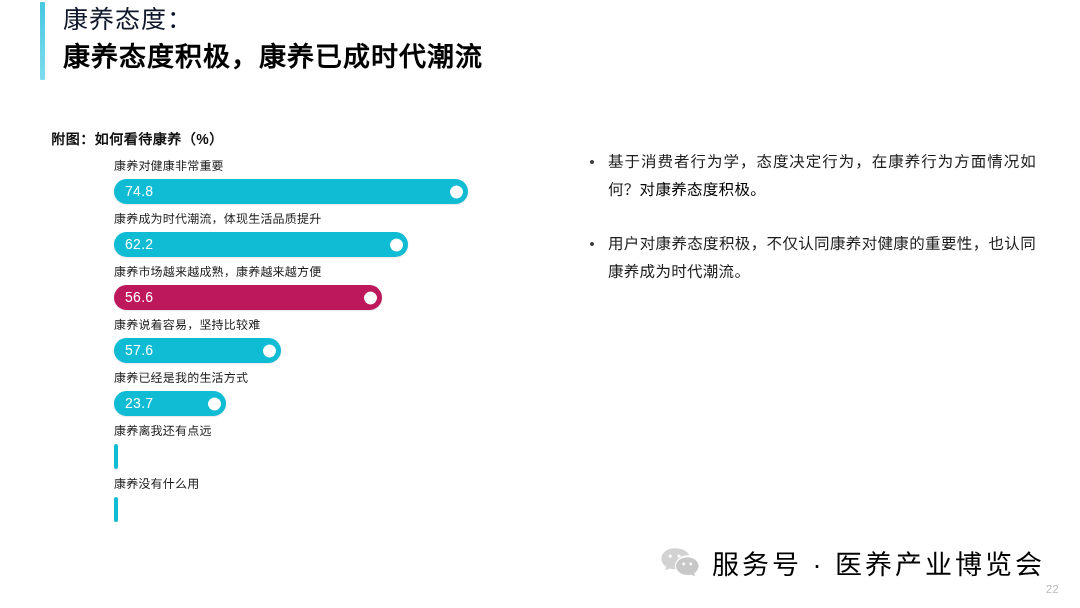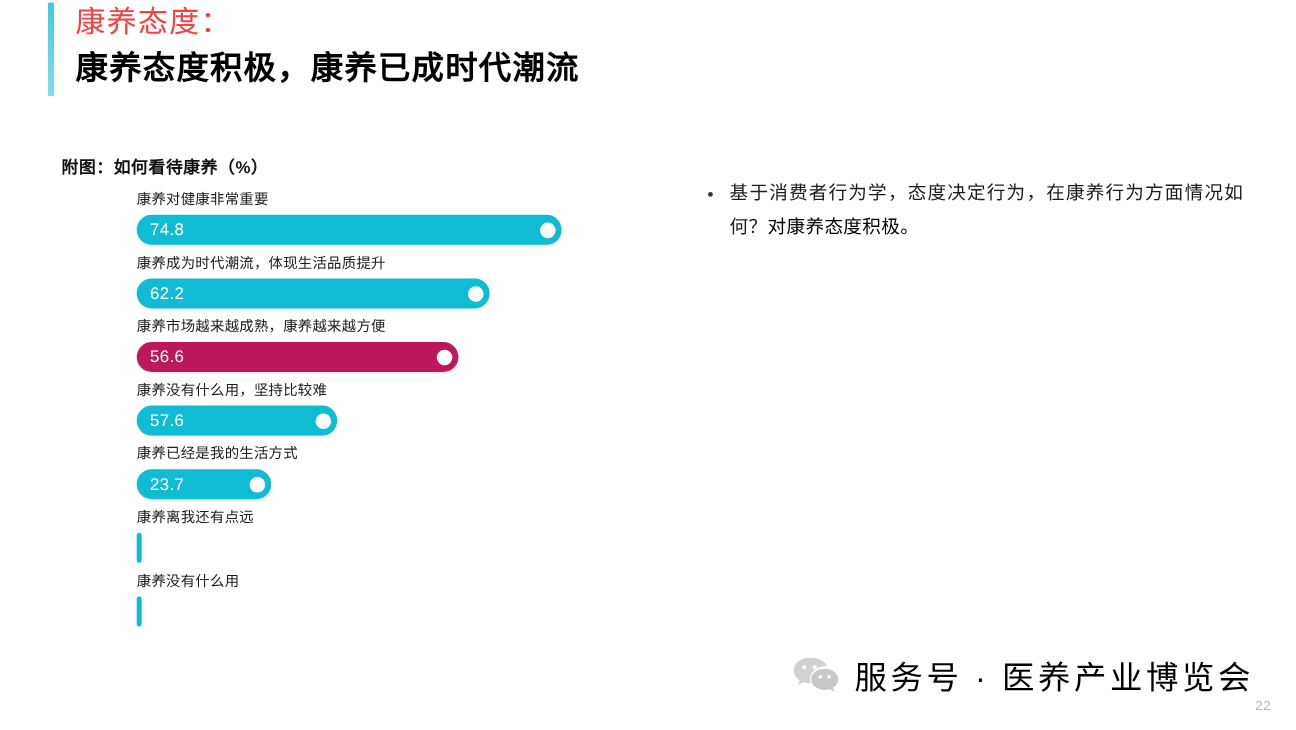"康养态度：" .title-line1 { color: #ef4444 -> #0f172a }
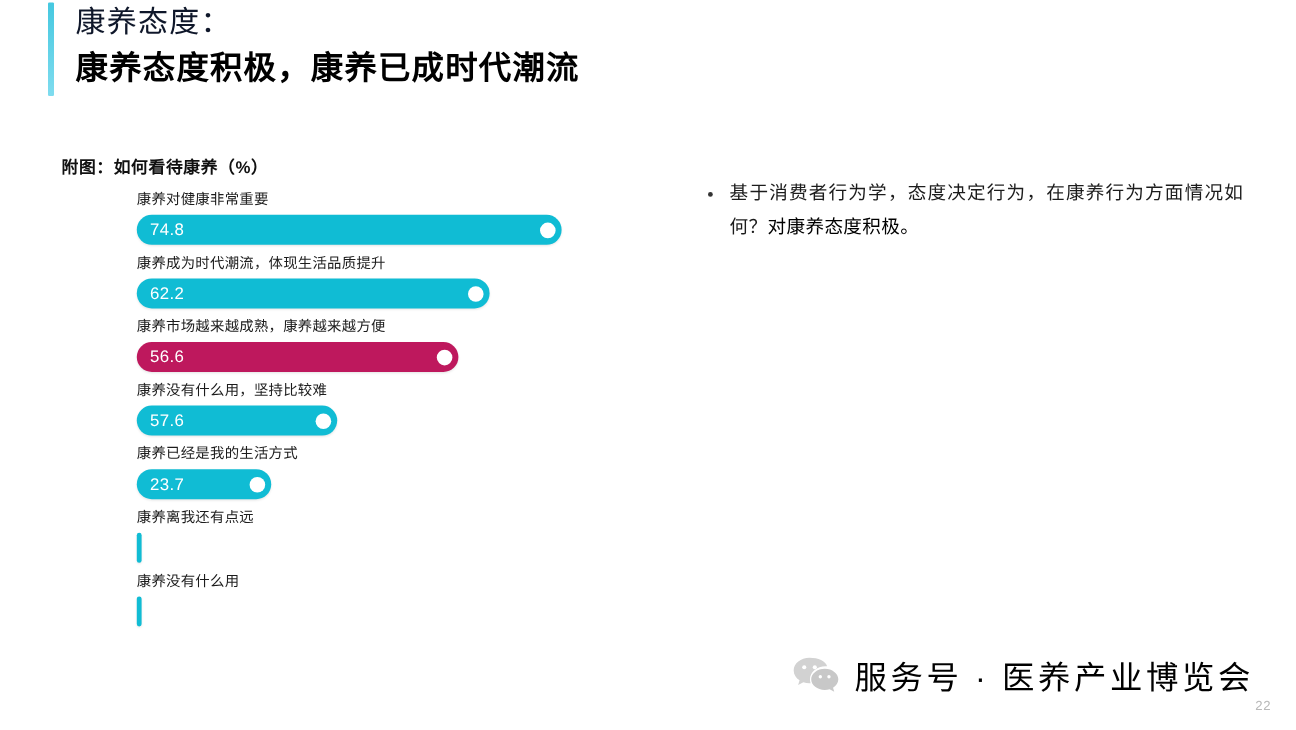"用户对康养态度积极，不仅认同康养对健康的重要性，也认同康养成为时代潮流。" p.note-item { html: none -> <p><span>用户对康养态度积极，不仅认同康养对健康的重要性，也认同康养成为时代潮流。</span></p> }
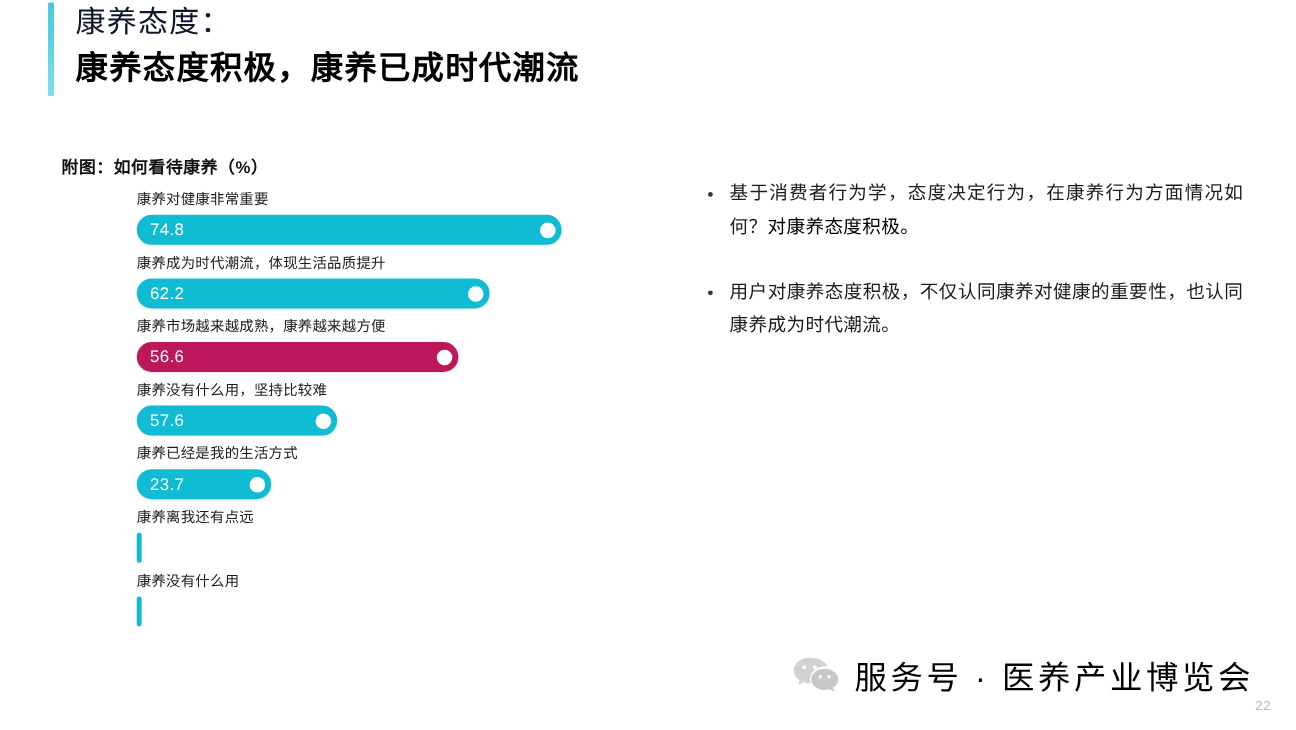"康养没有什么用，坚持比较难" div.bar-label { text: 没有什么用 -> 说着容易 }
